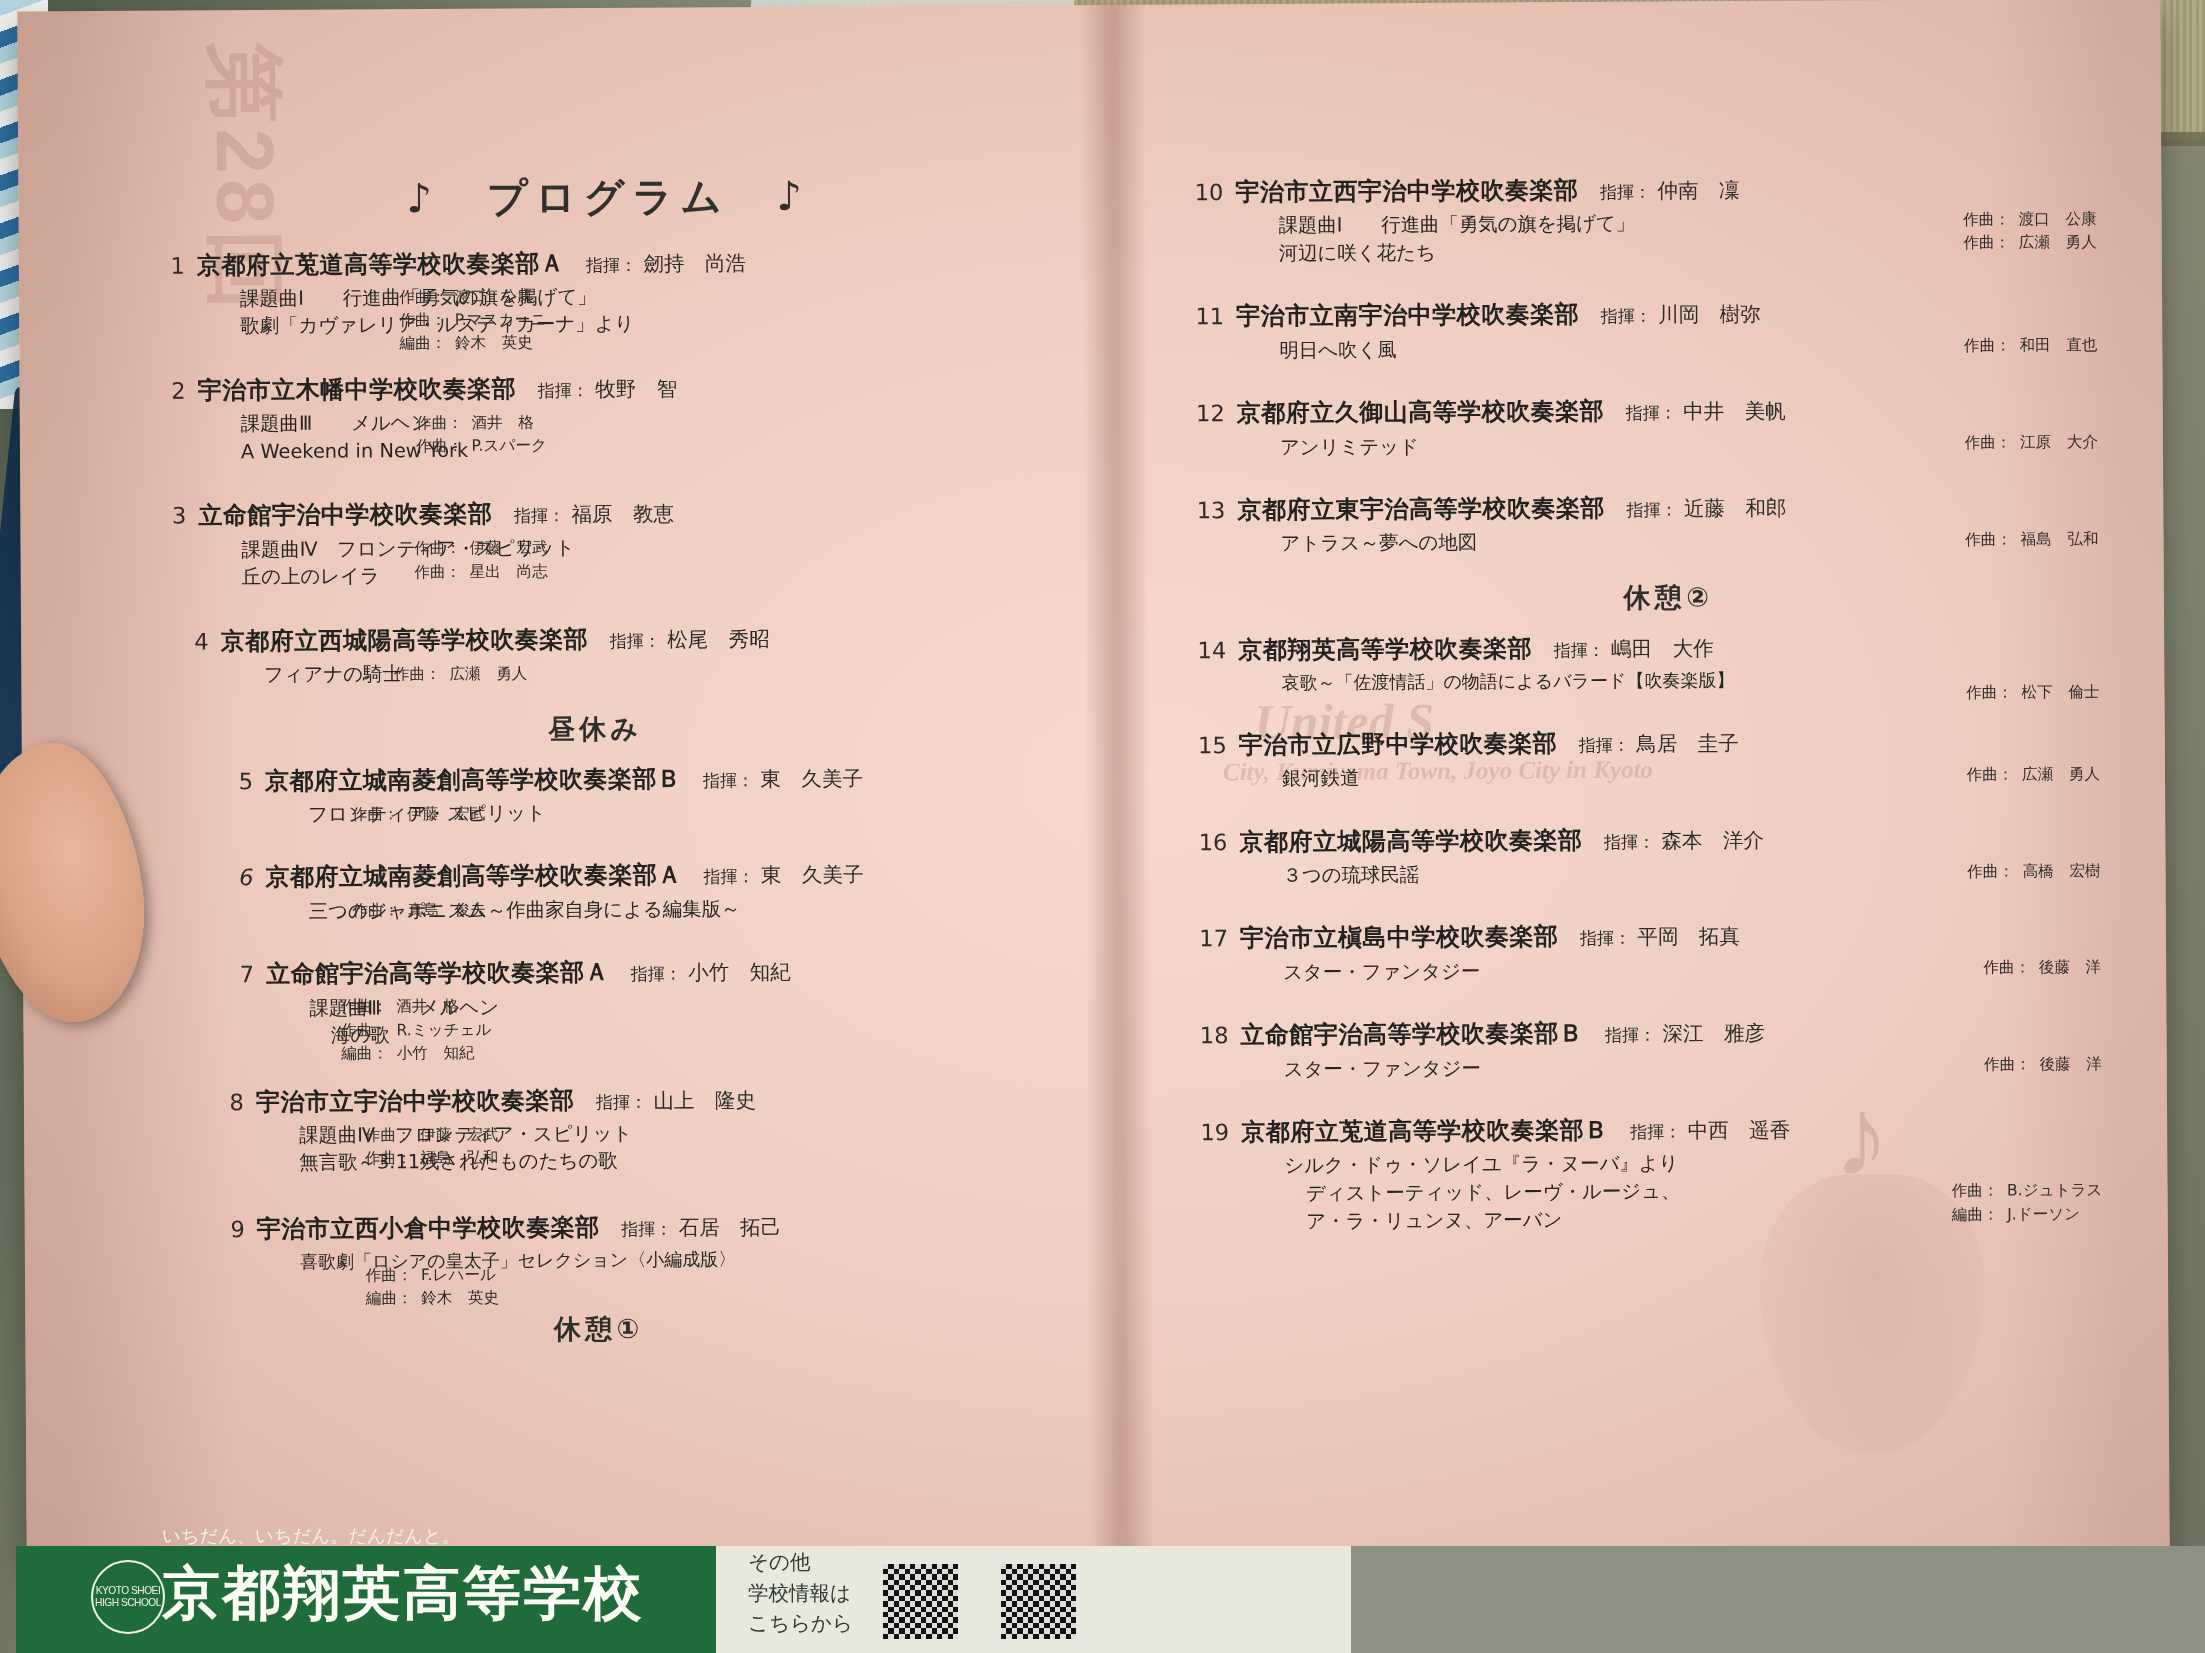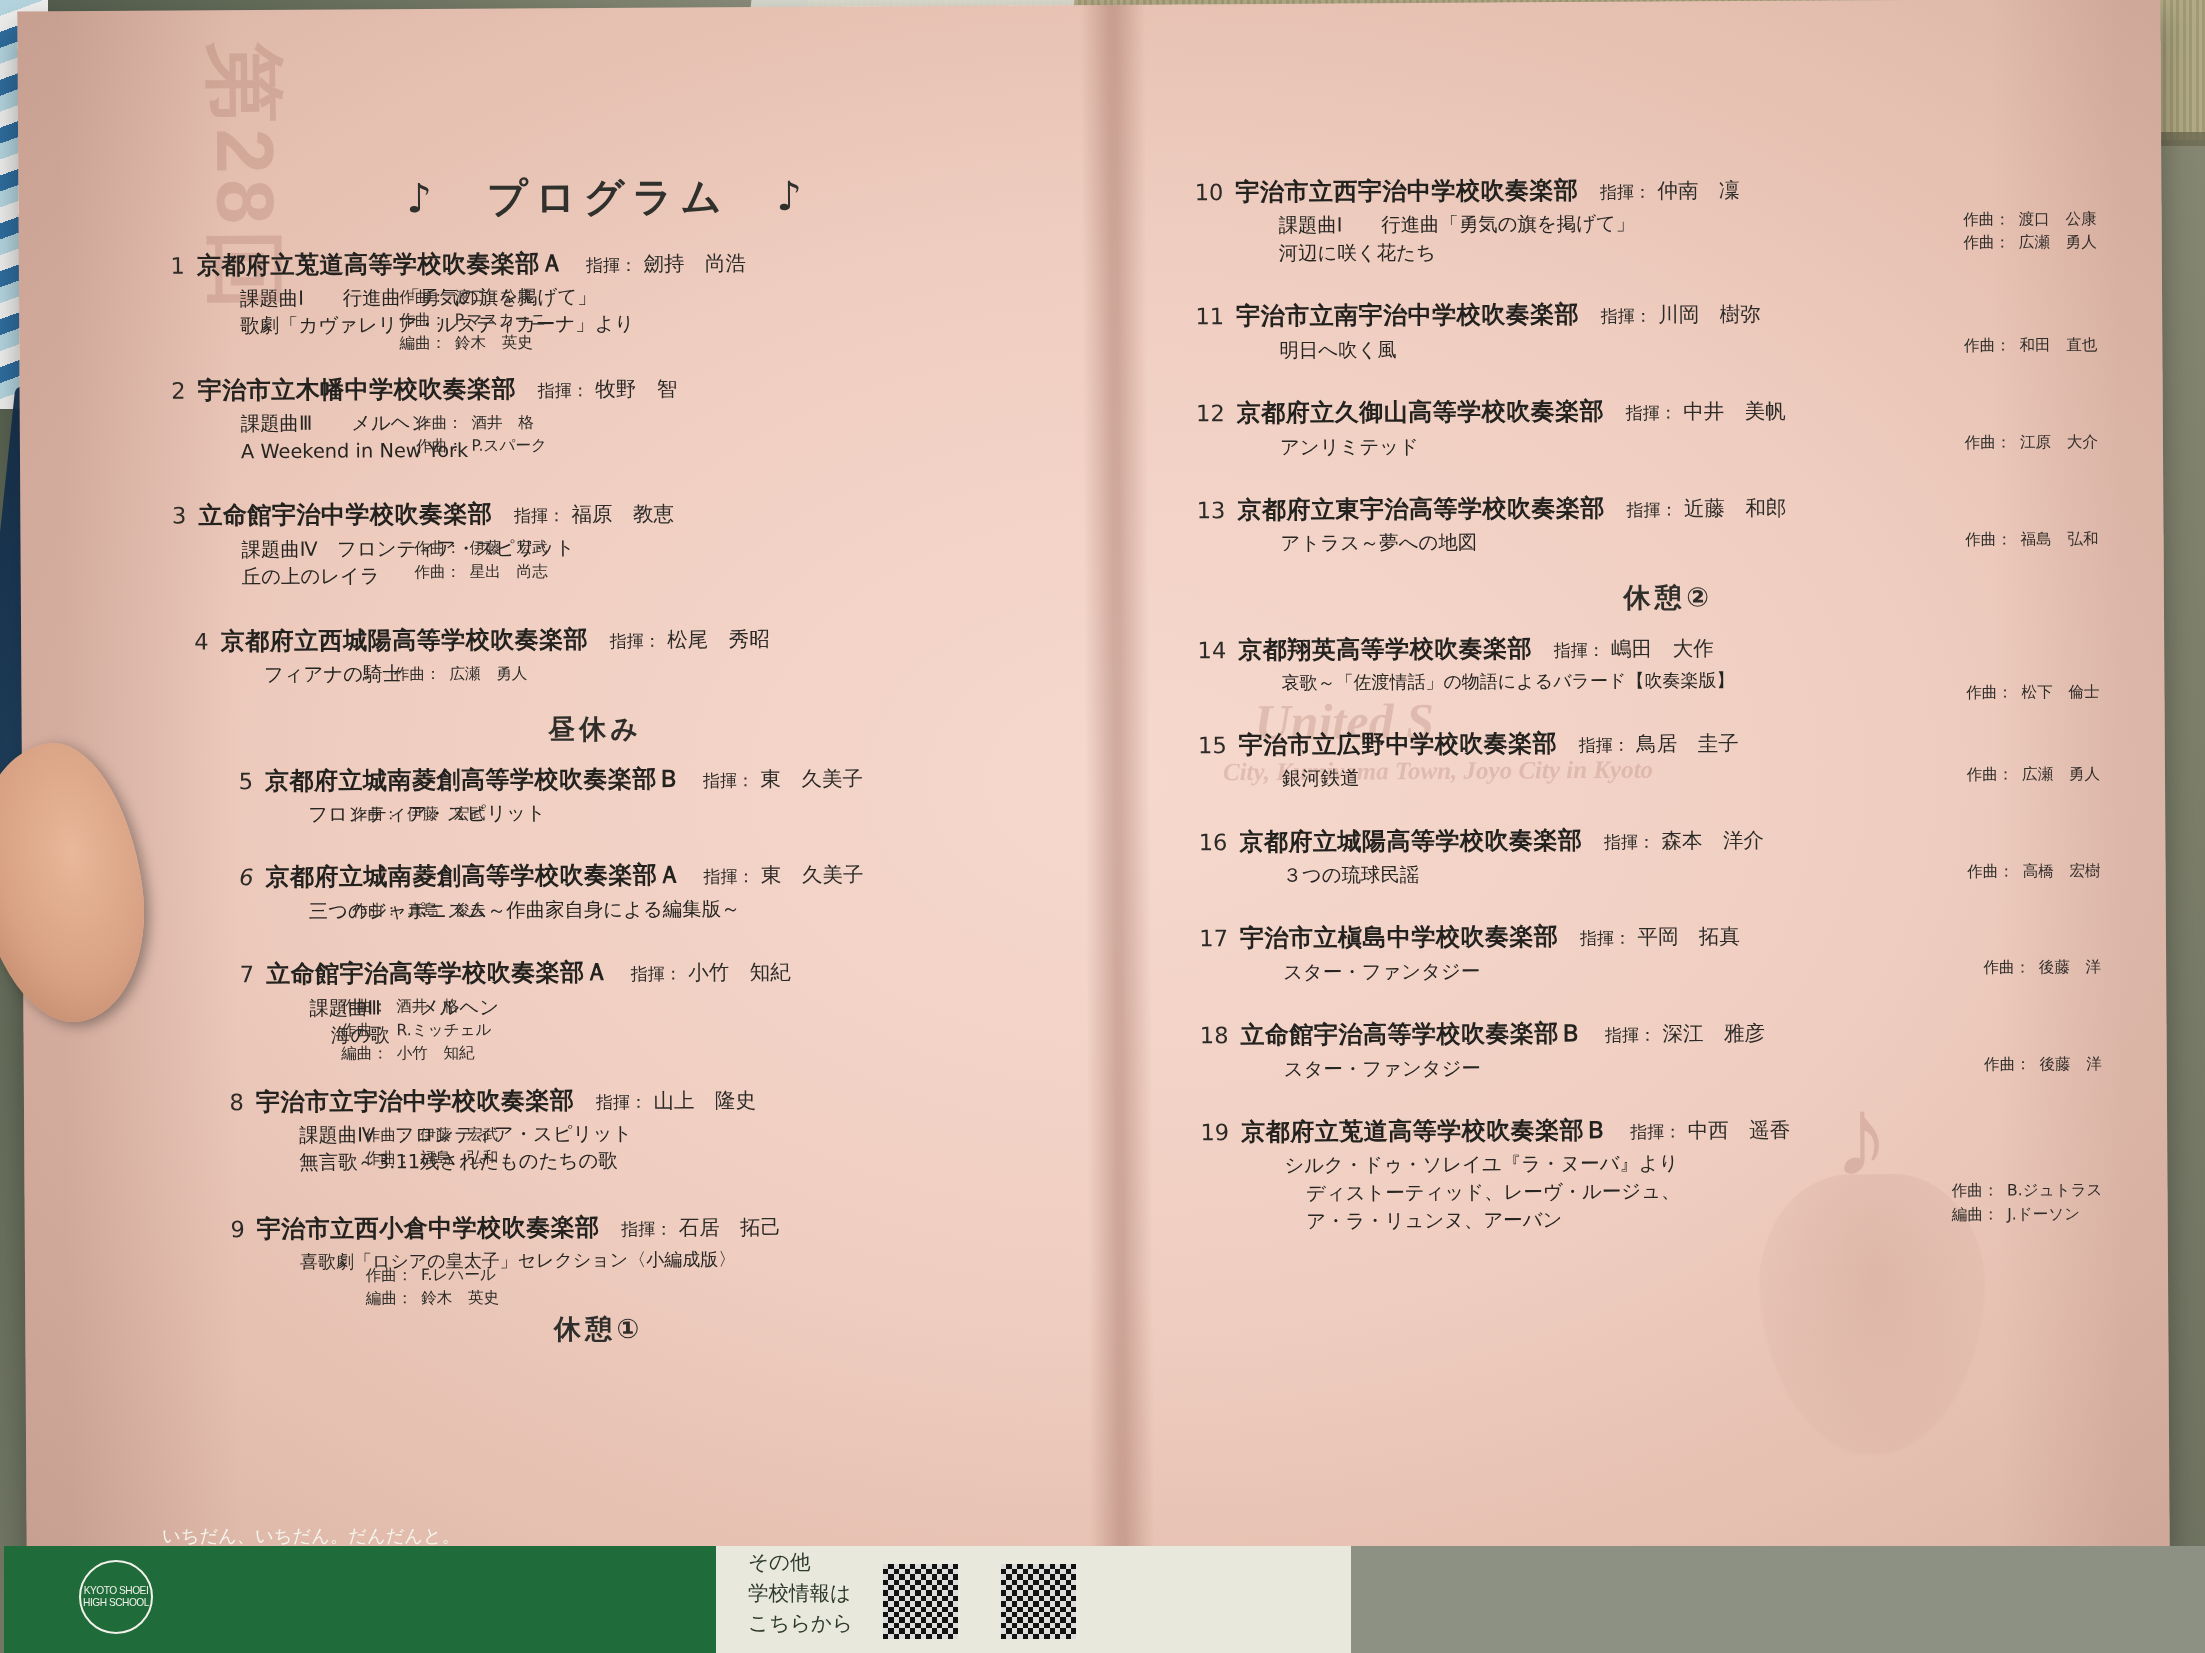"KYOTO SHOEI HIGH SCHOOL" .green-band { left: 4px -> 16px }
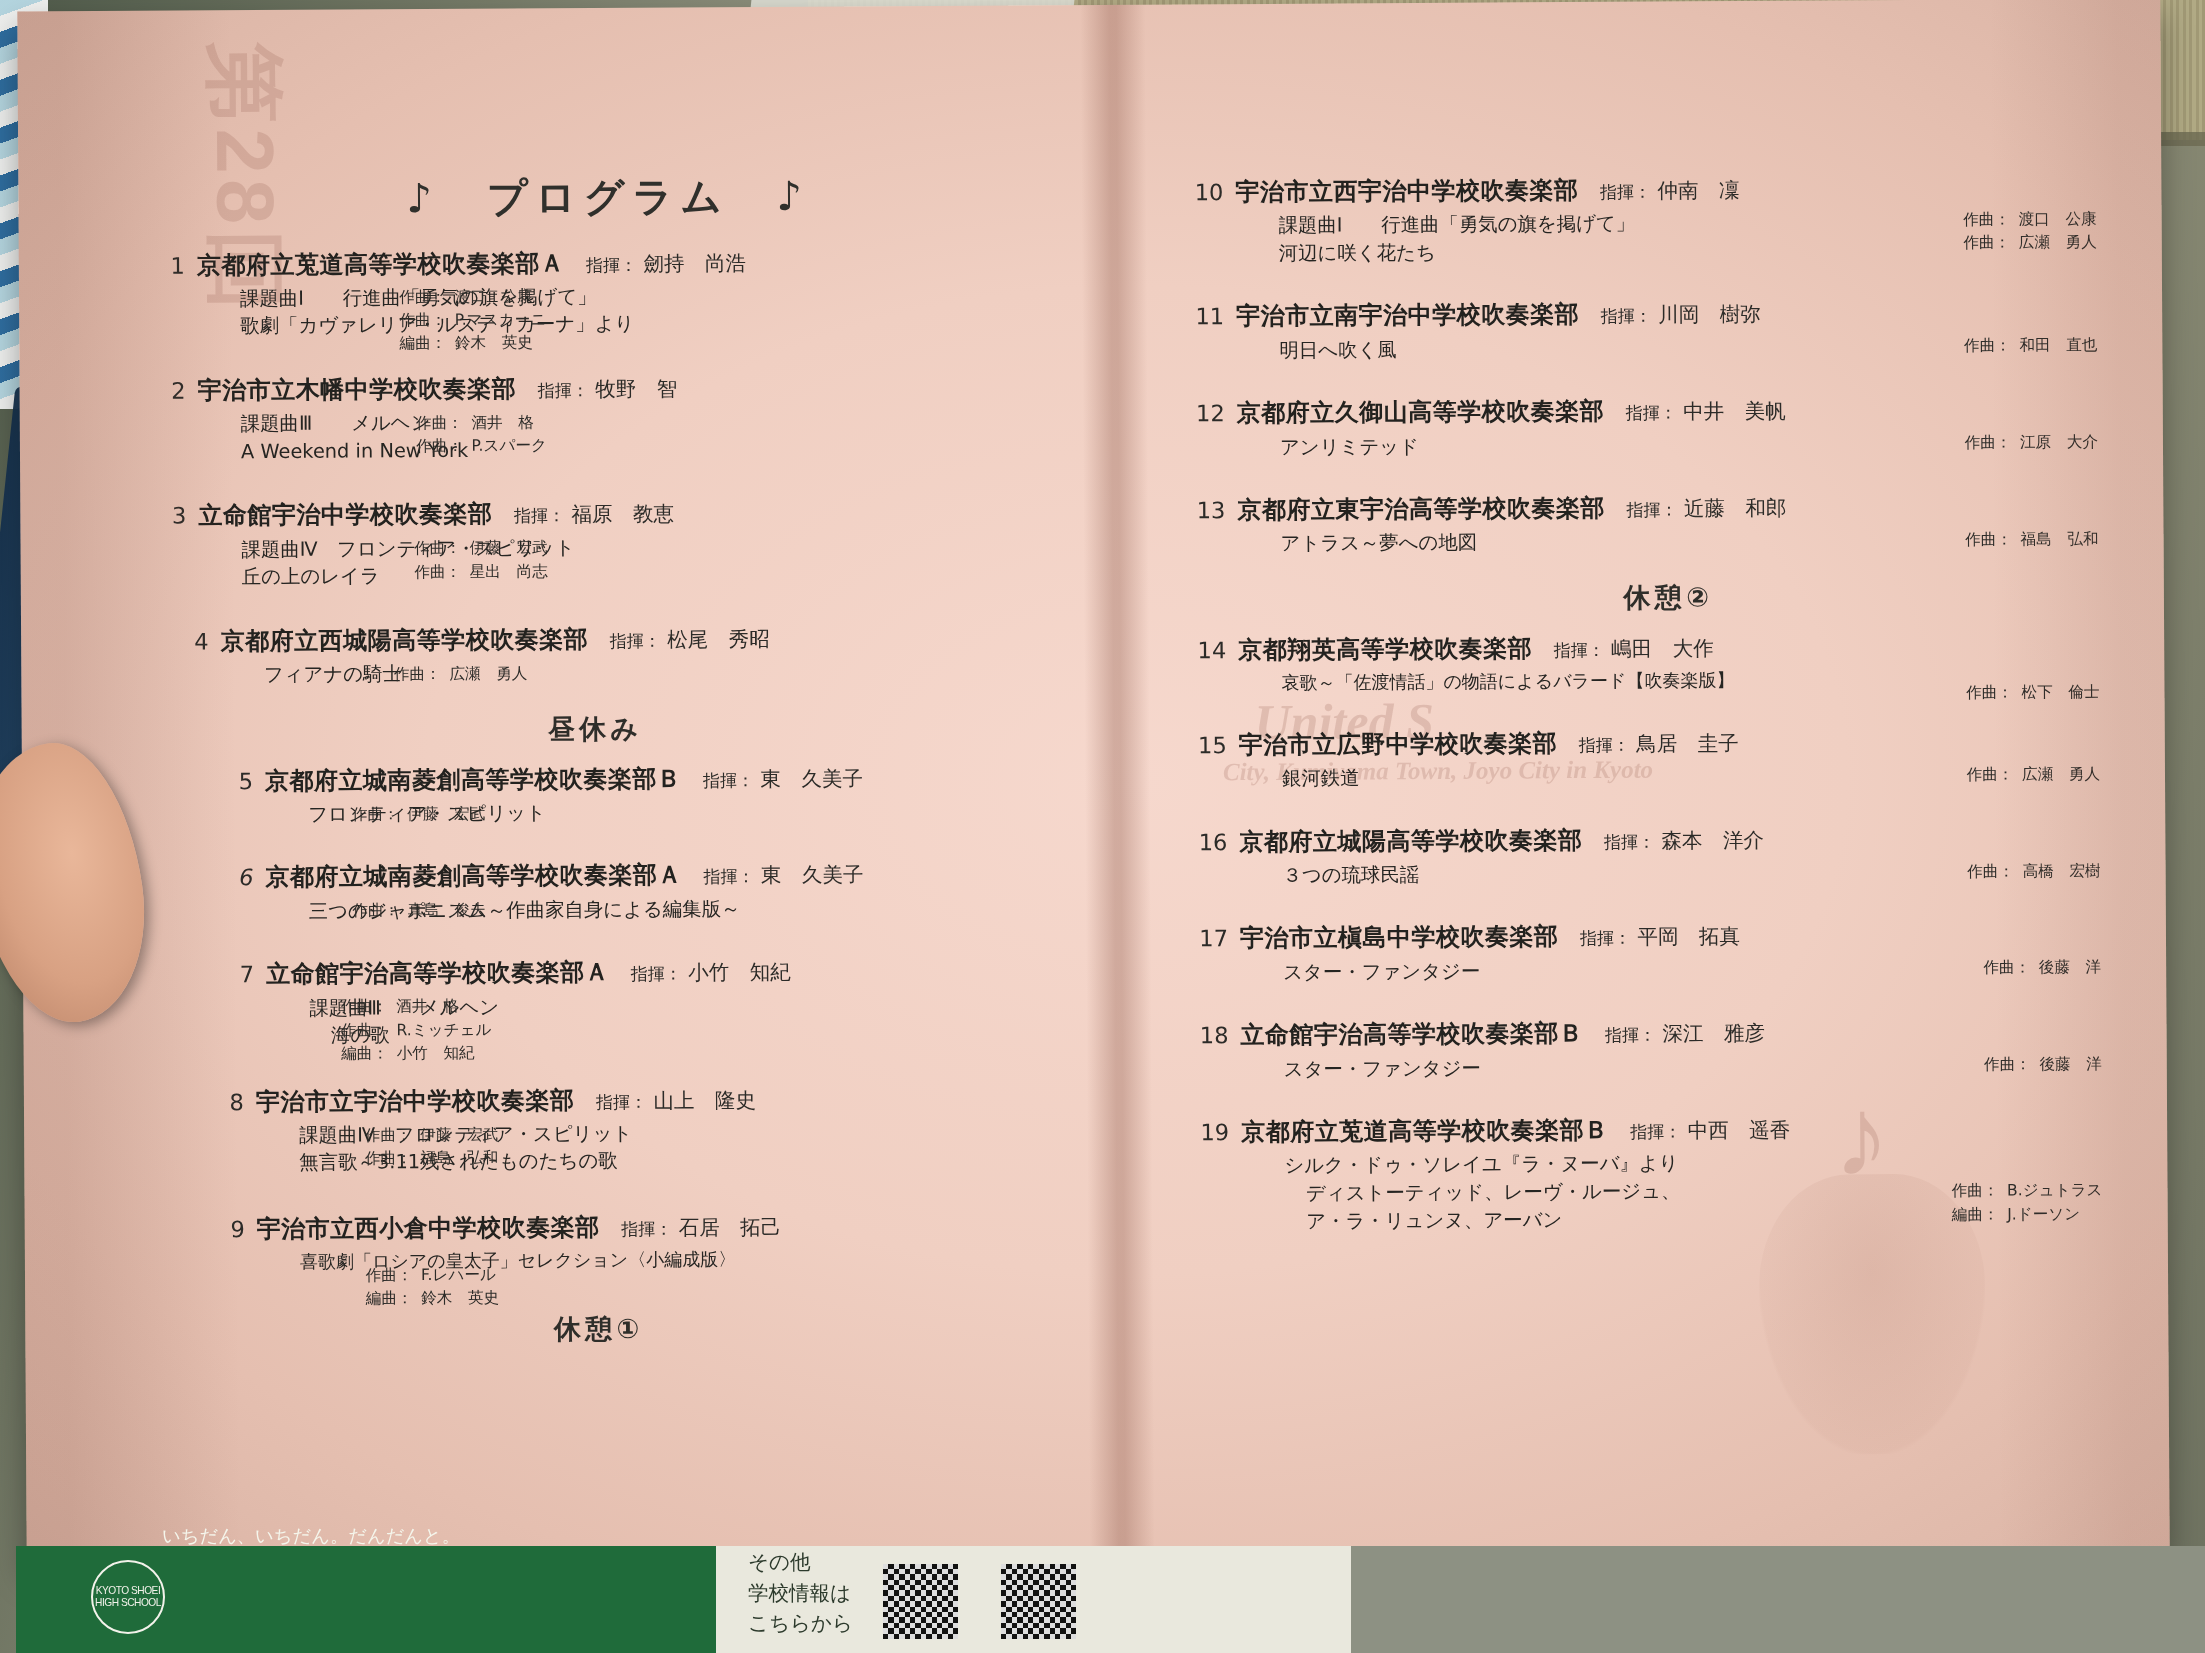"京都翔英高等学校" div.band-text-green { html: none -> <div>京都翔英高等学校</div> }
